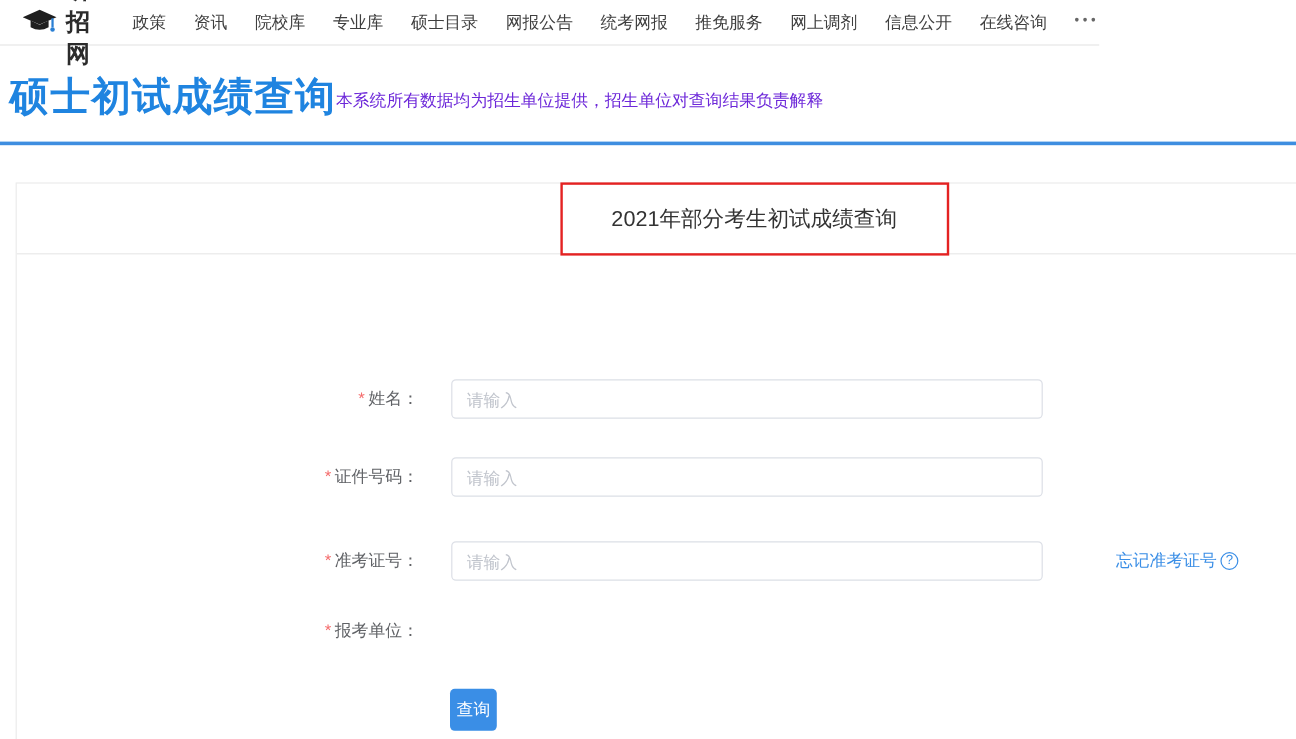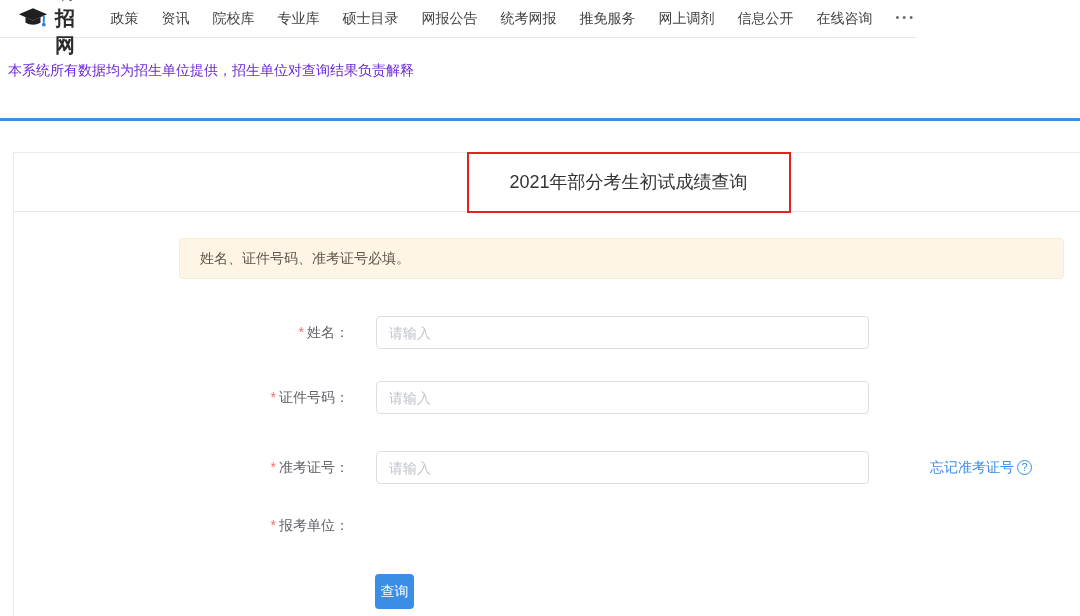"硕士初试成绩查询" span.page-title { html: none -> <span>硕士初试成绩查询</span> }
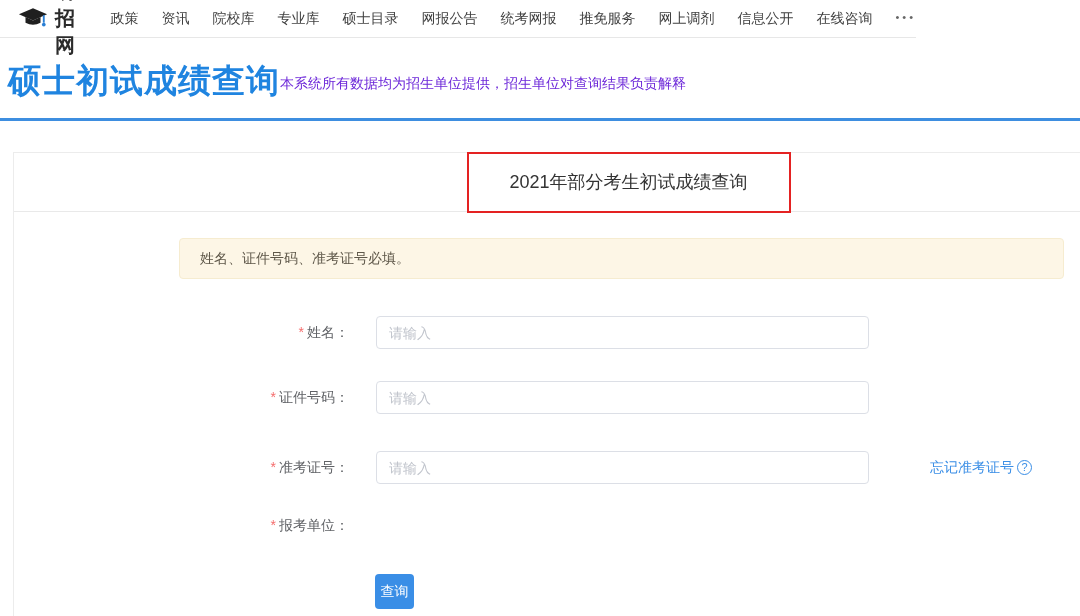"姓名、证件号码、准考证号必填。" div.alert { html: <div> <span>姓名、证件号码、准考证号必填。</span> </div> -> none }
